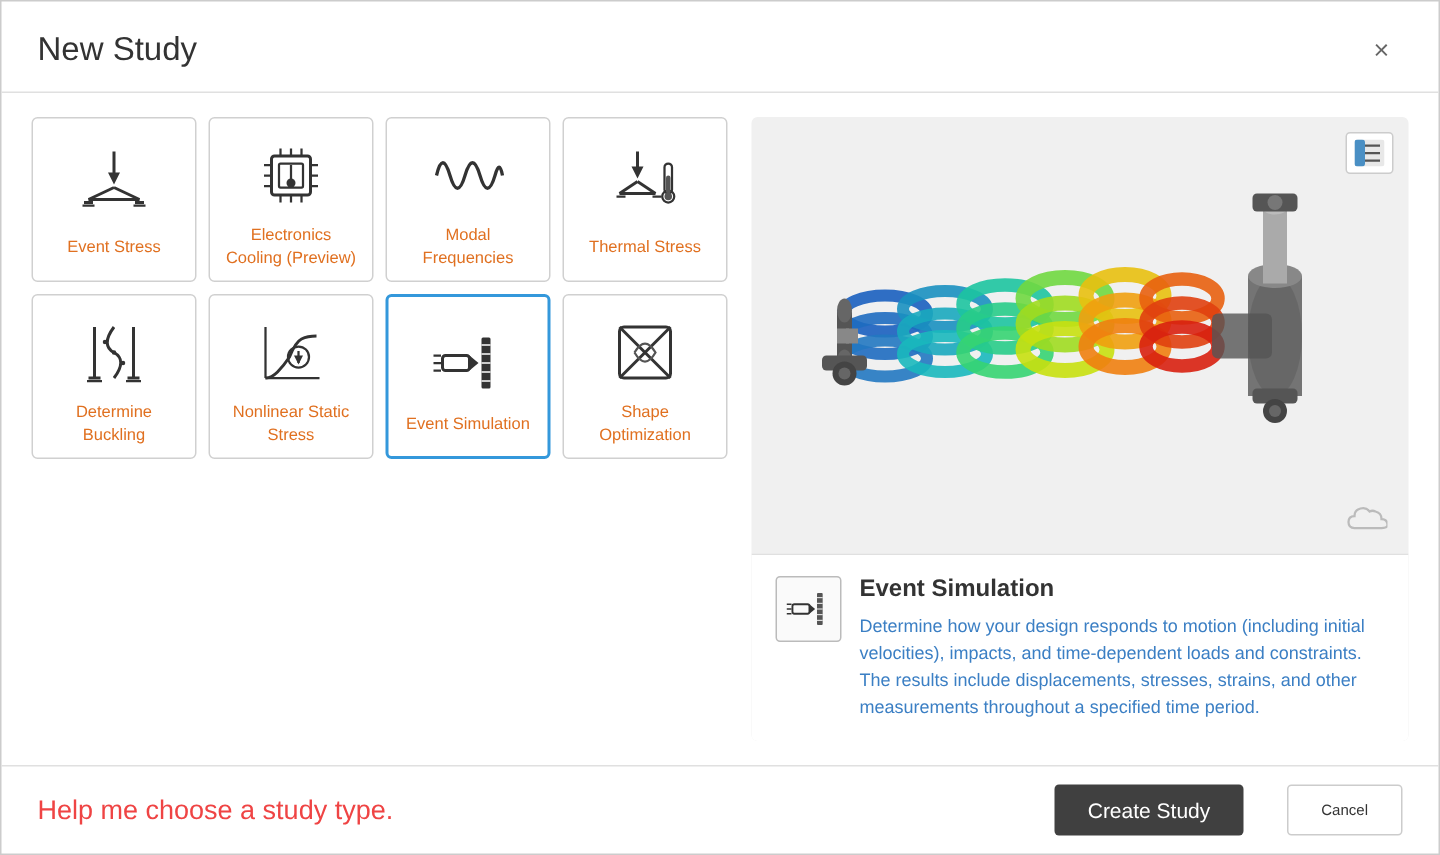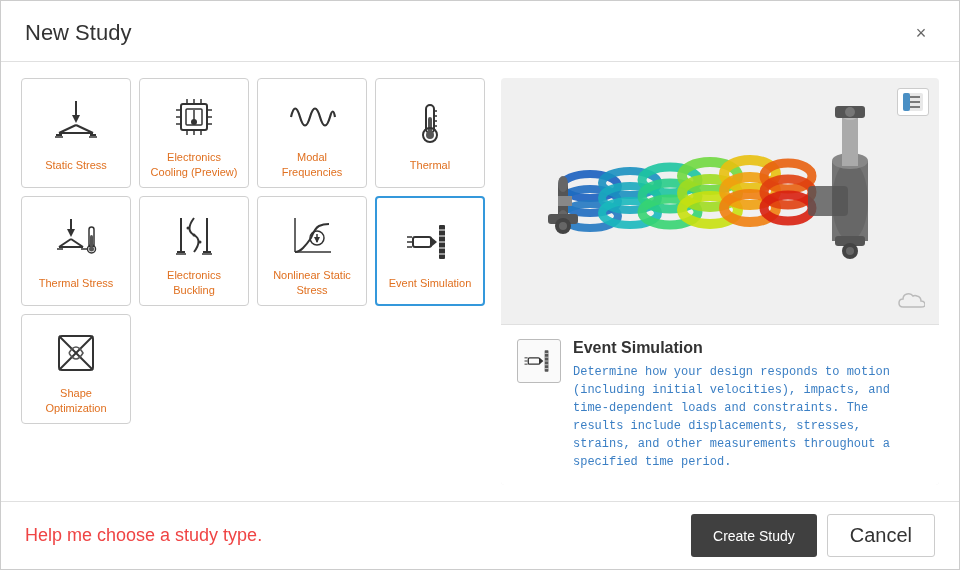"Static Stress" span.label { text: Static -> Event }
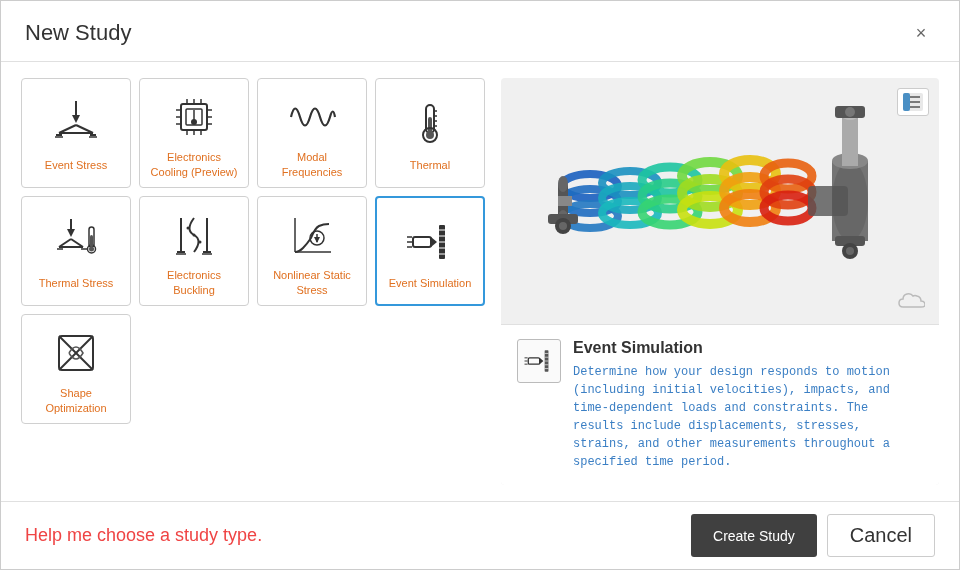"Thermal" div.study-item { html: <div> <div> <svg> <rect></rect> <rect></rect> <circle></circle> <circle></circle> <line></line> <line></line> <line></line> <line></line> </svg> </div> <span>Thermal</span> </div> -> none }
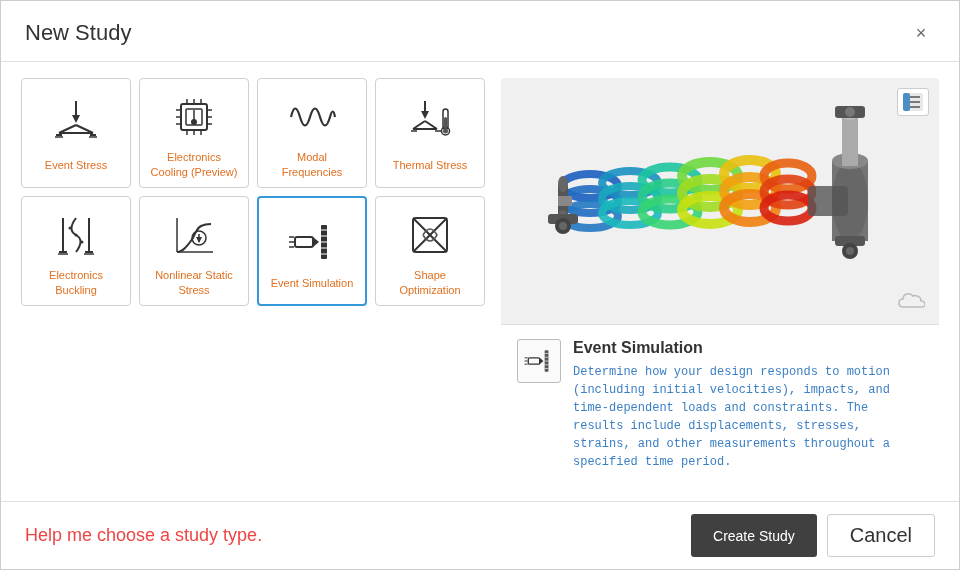"Electronics Buckling" span.label { text: Electronics -> Determine }
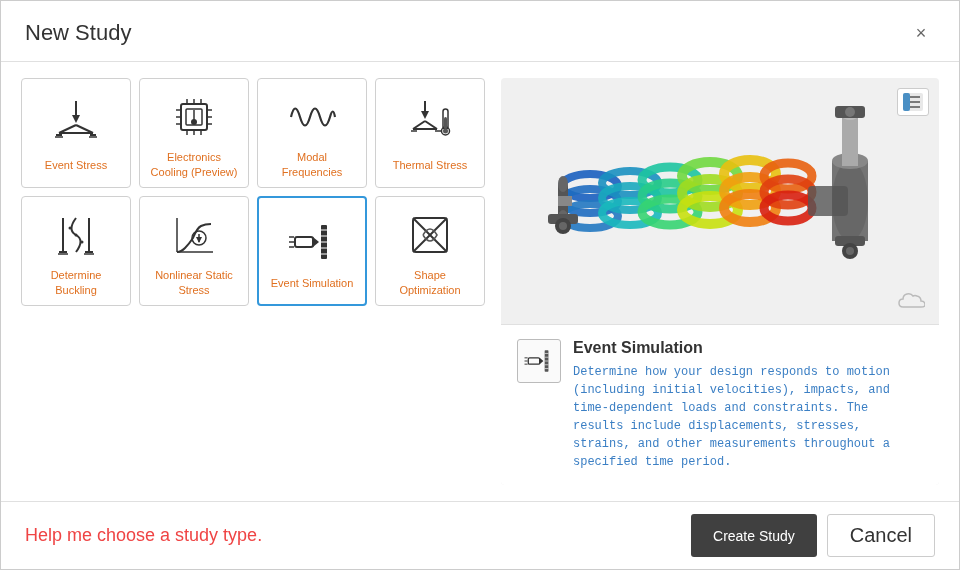"Determine how your design responds" .preview-info-desc { font-family: Liberation Mono, monospace -> none }
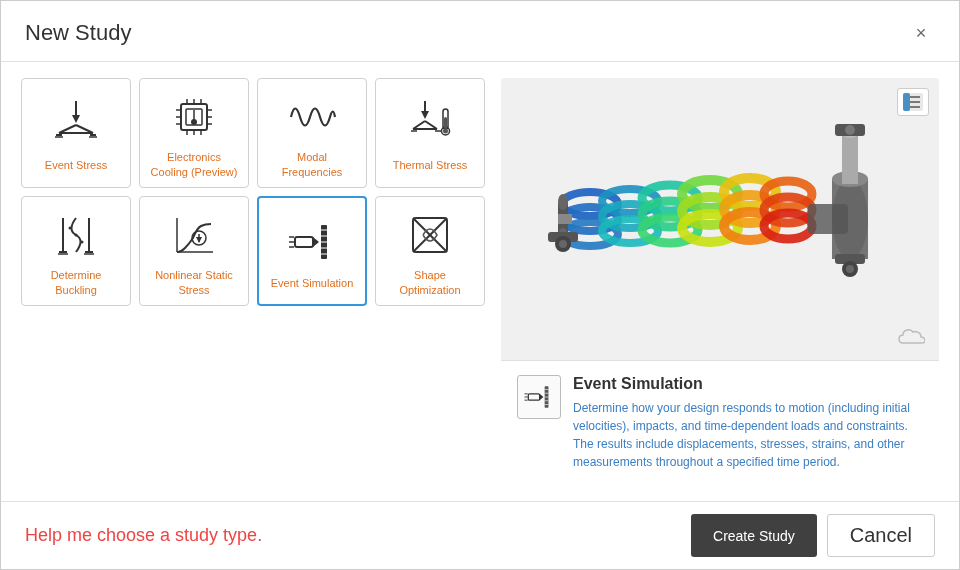"Cancel" .btn-cancel { font-size: 20px -> 10px; margin-left: none -> 19px }
